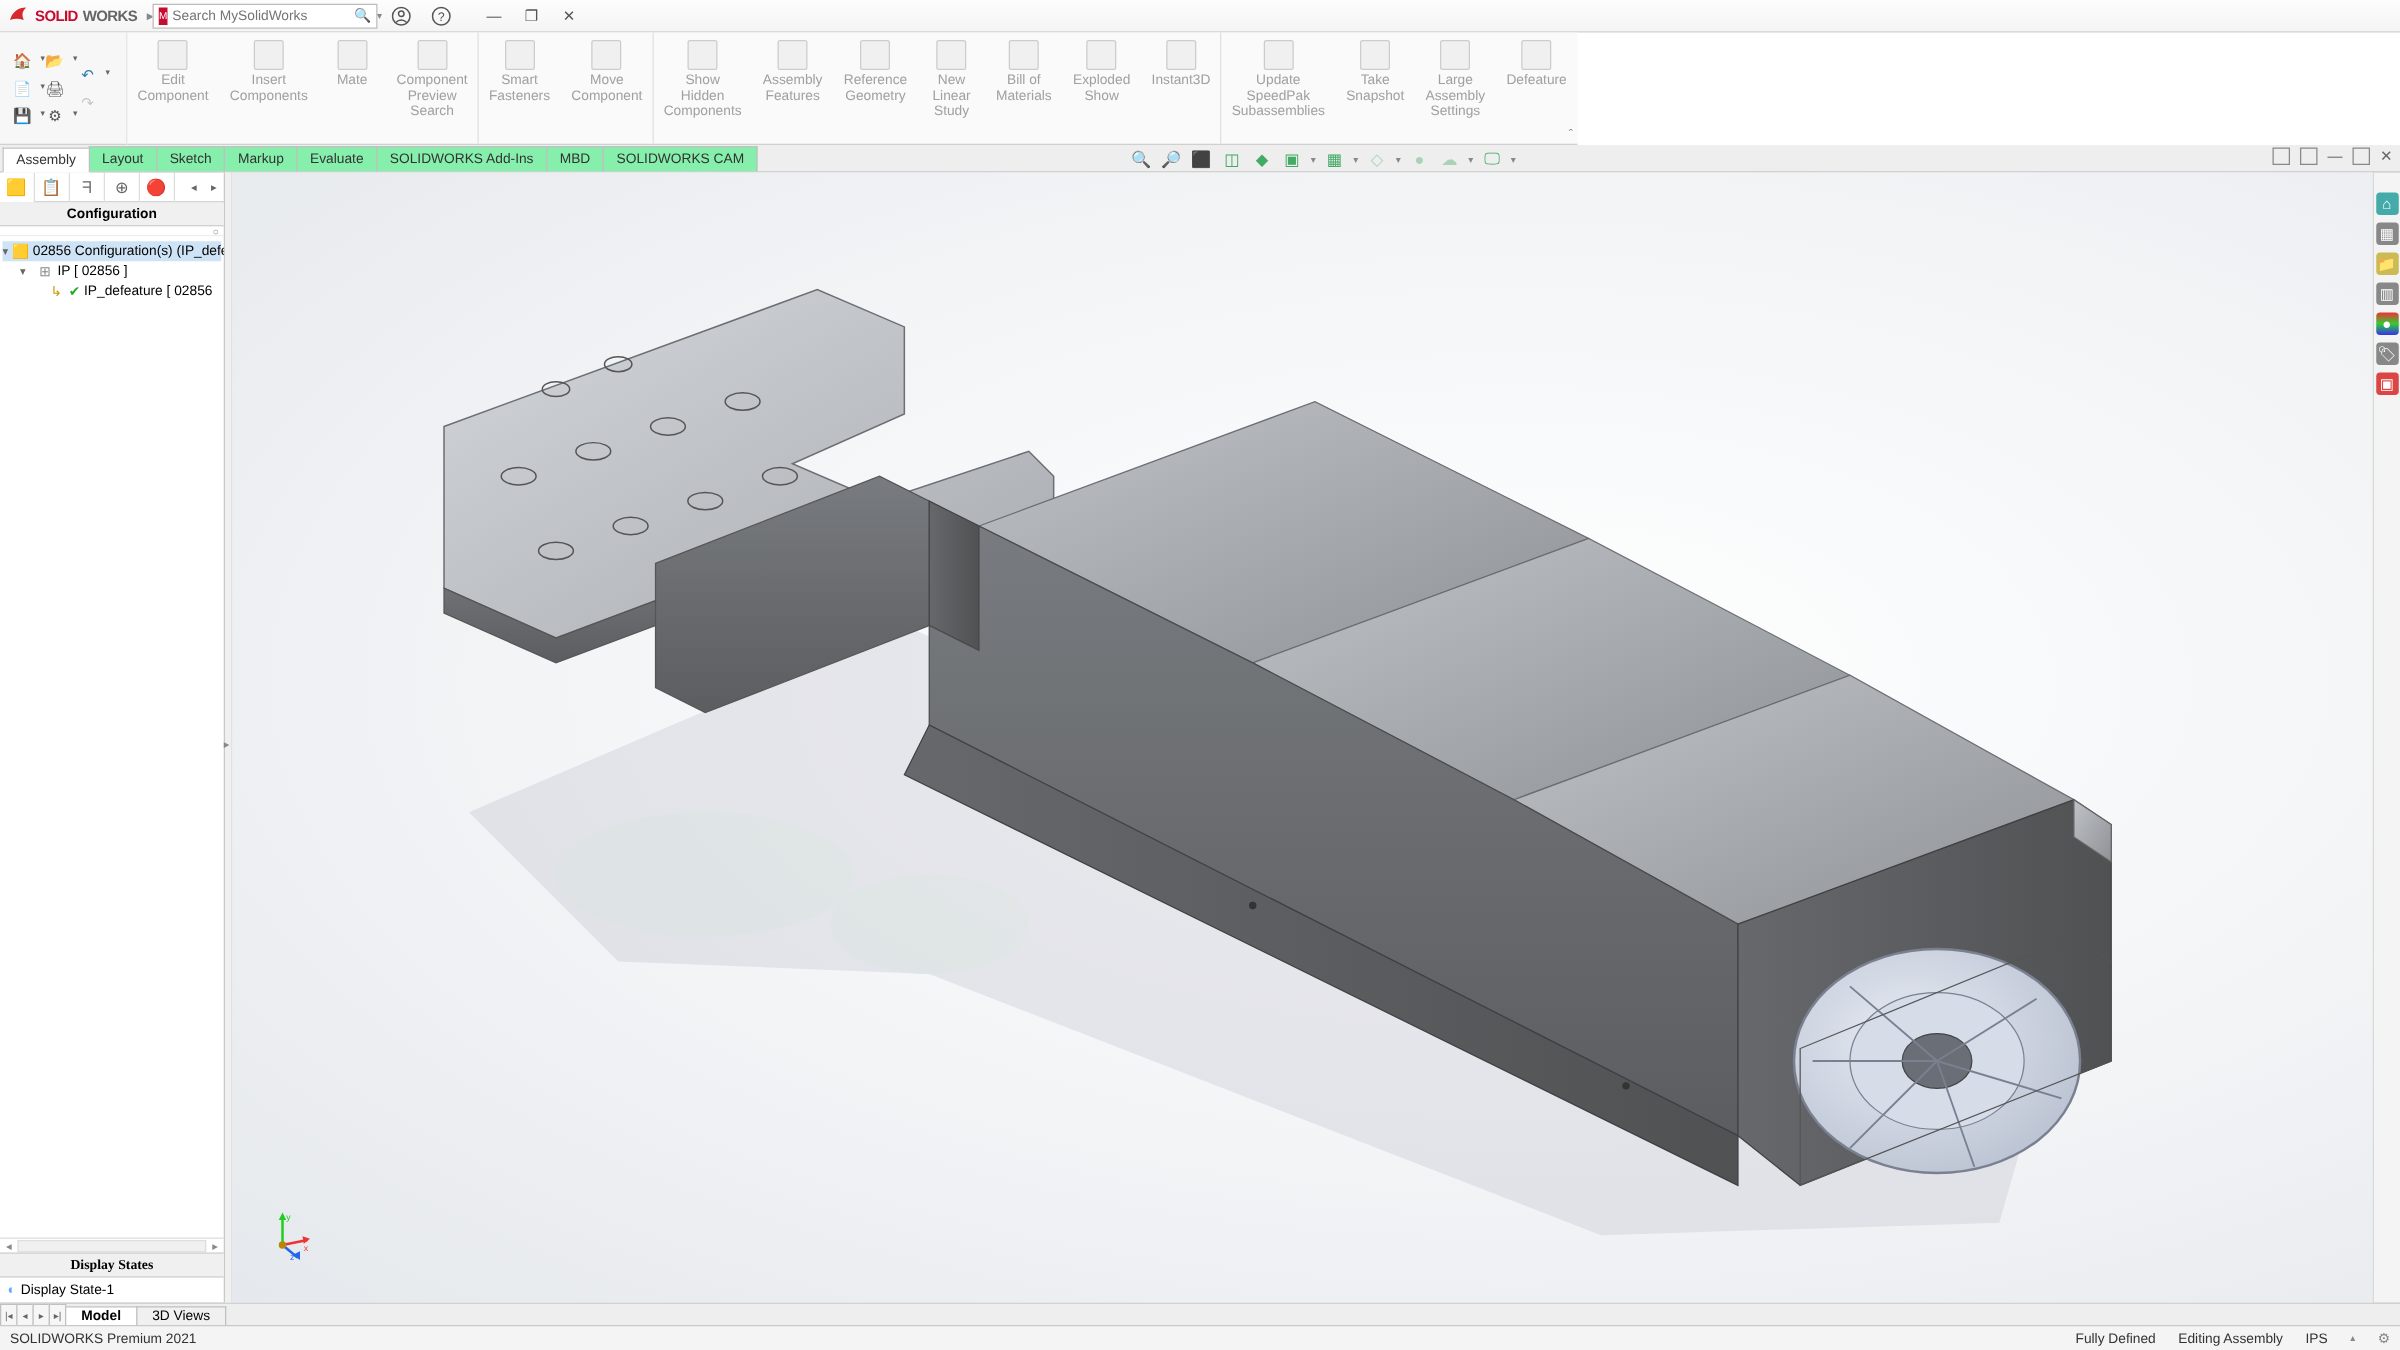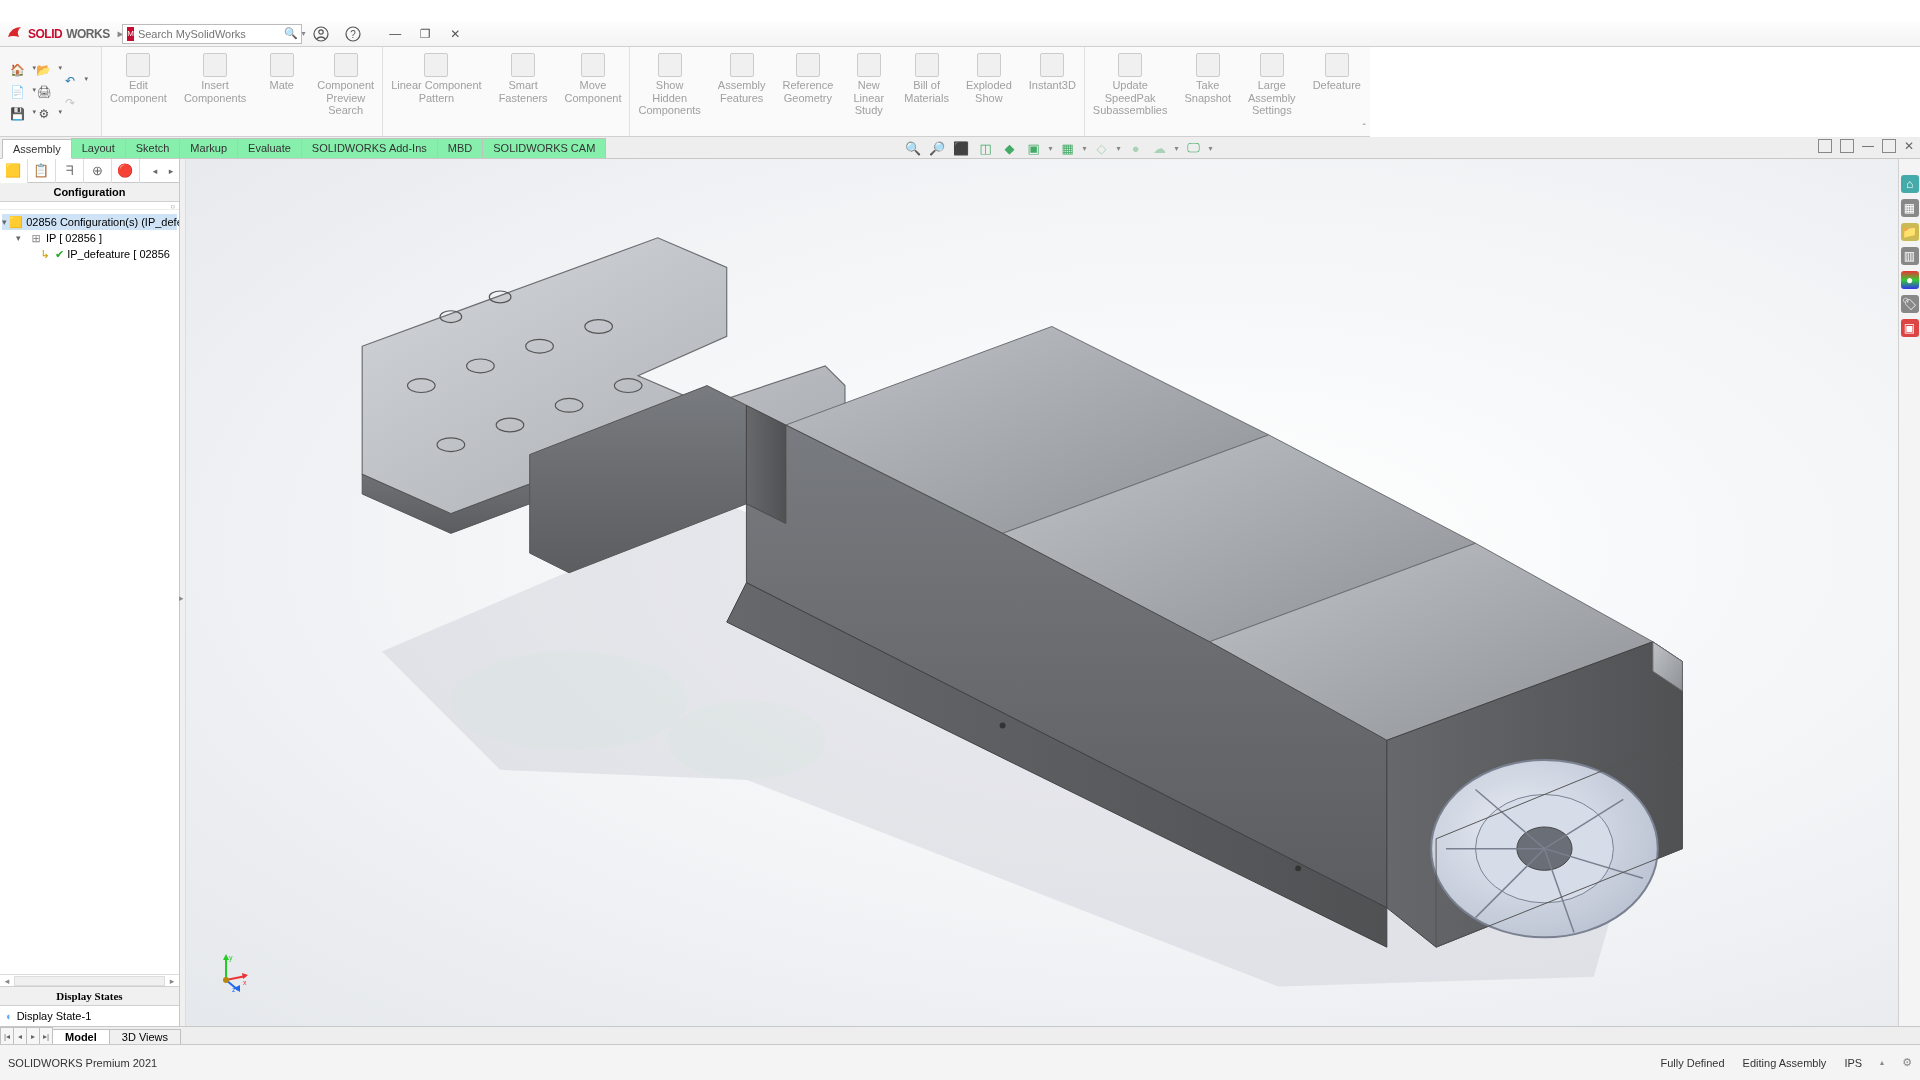"SOLID" .titlebar { margin-top: 21px -> none }
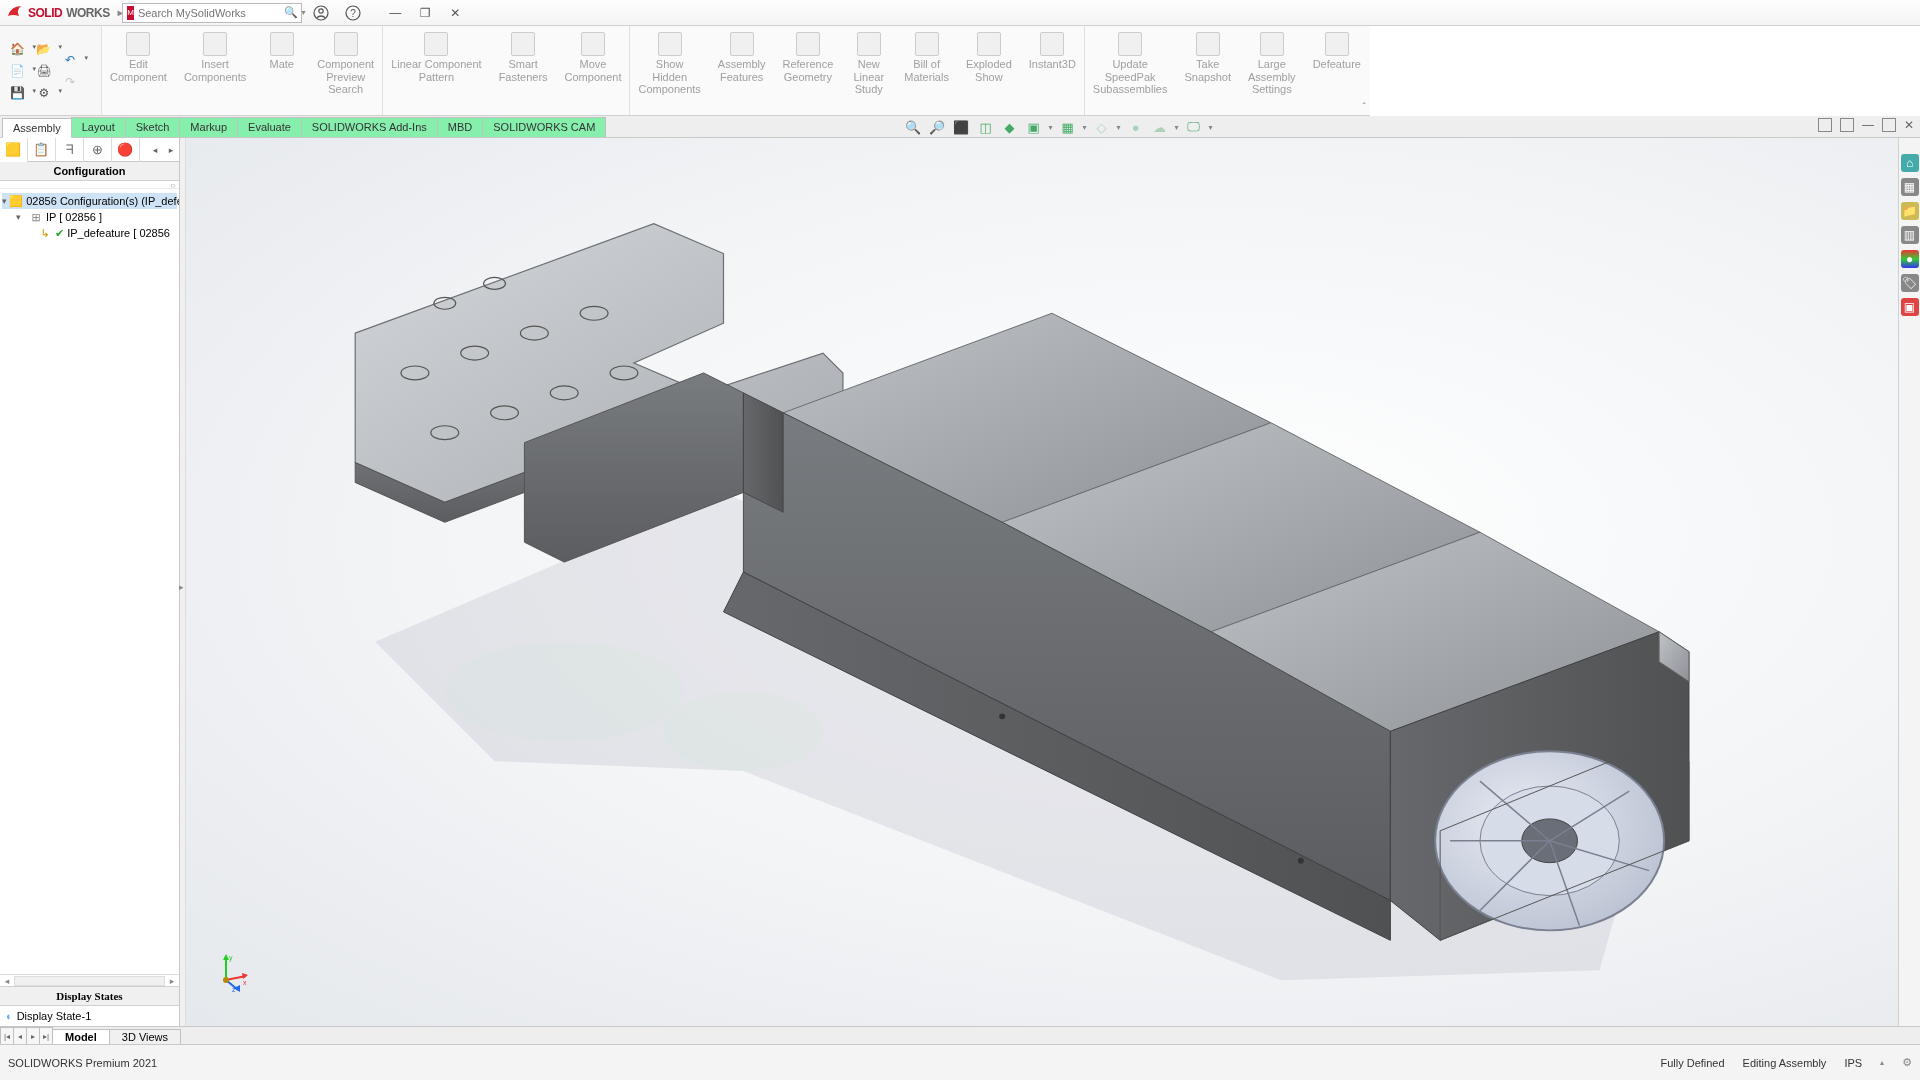"Linear Component" div.ribbon-item { html: <div> <div></div> <div>Linear Component</div> <div>Pattern</div> </div> -> none }
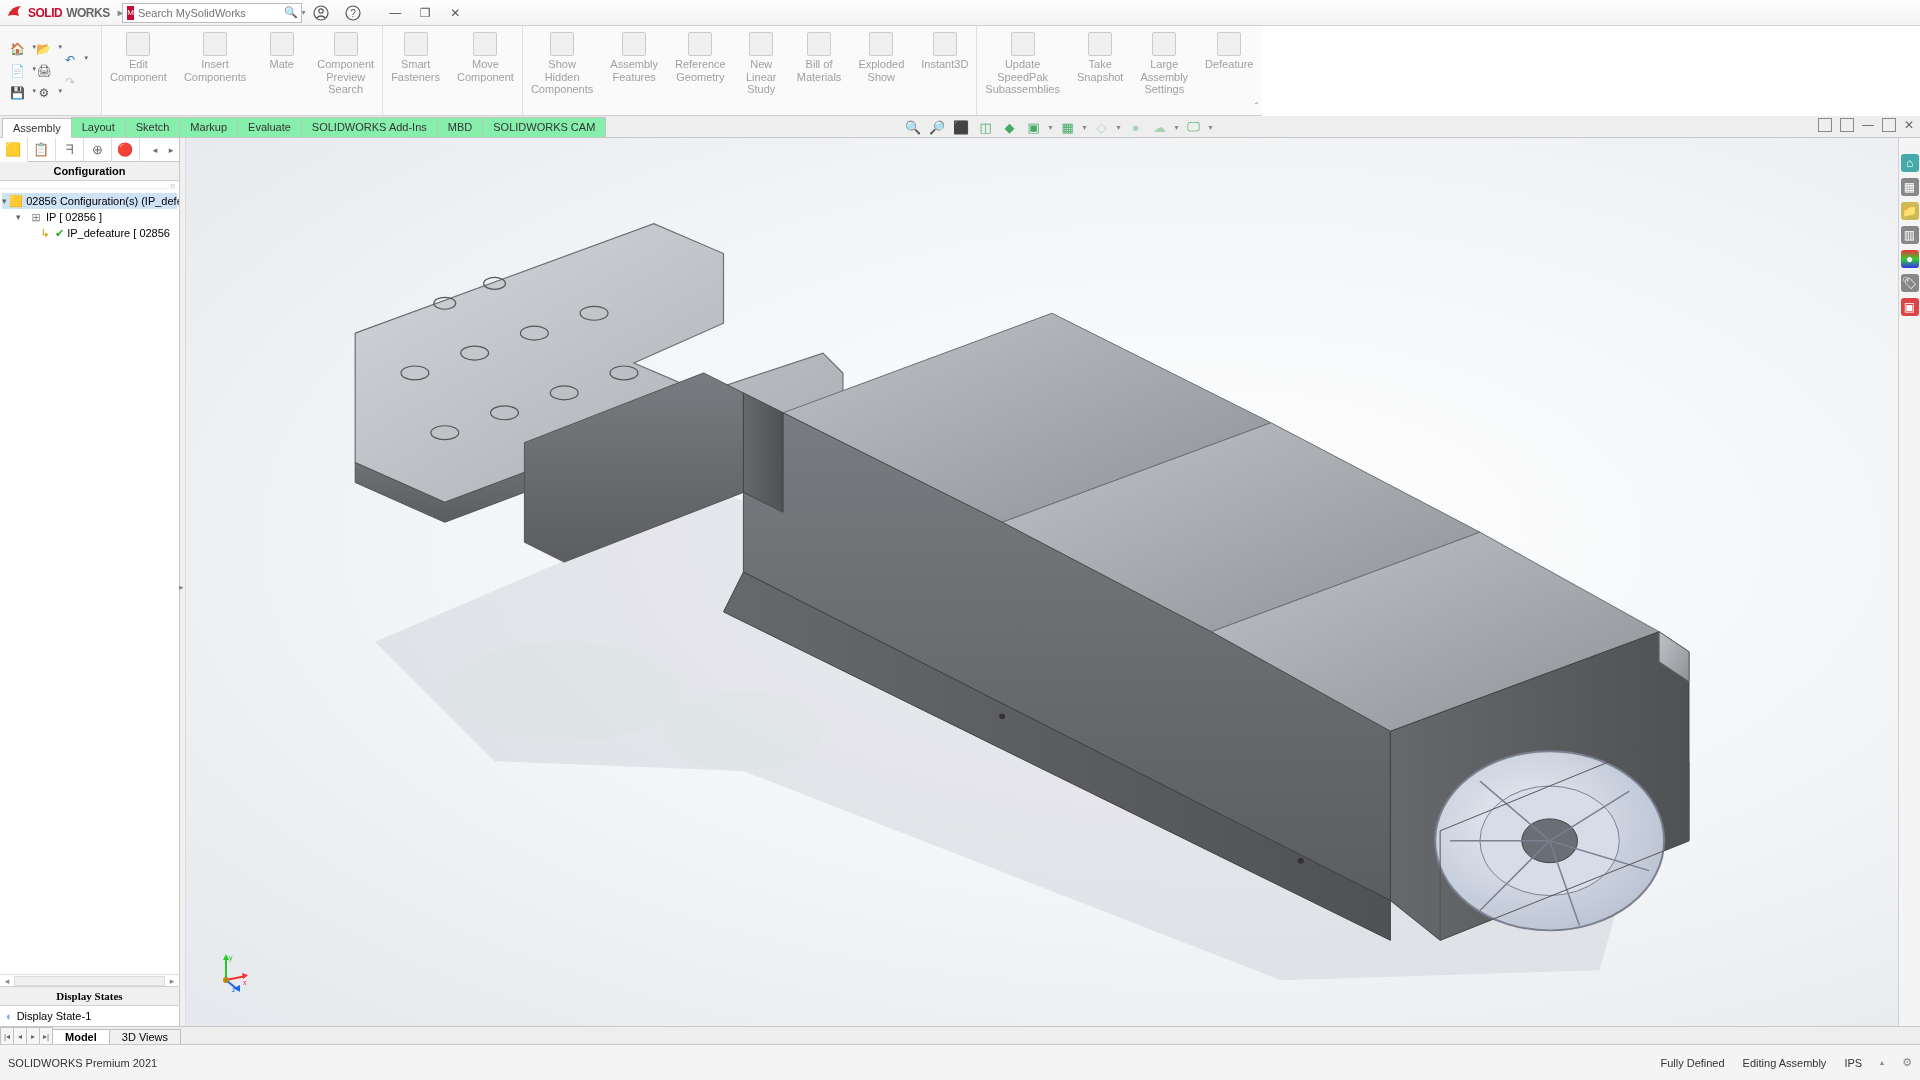"SOLIDWORKS Premium 2021" .statusbar { height: 36px -> 20px }
